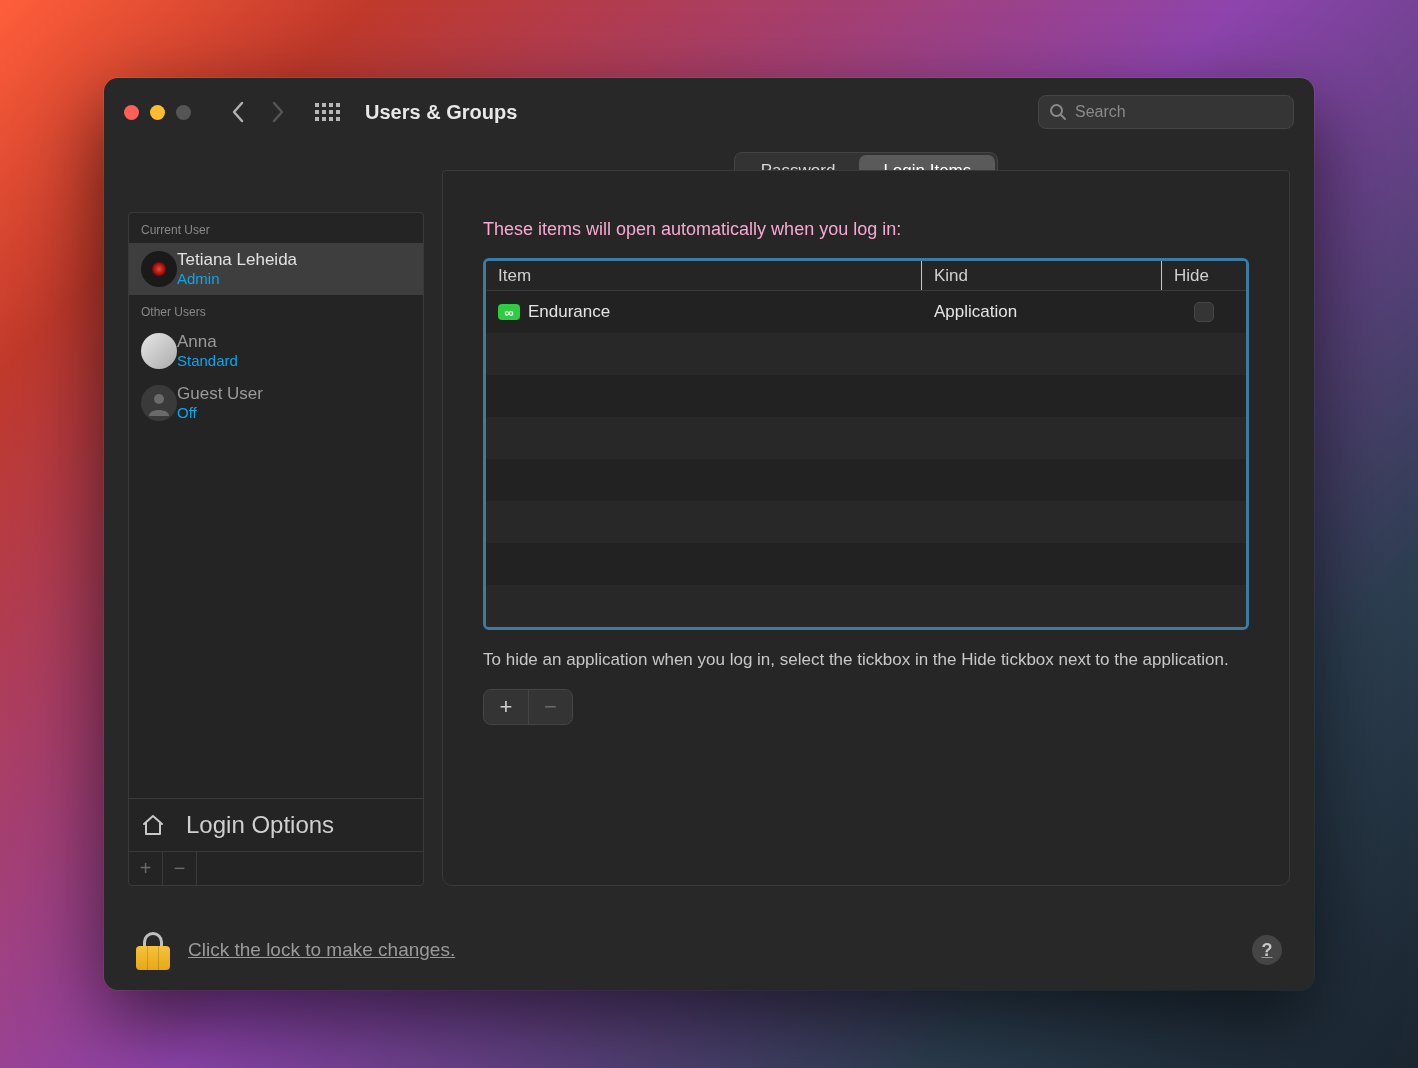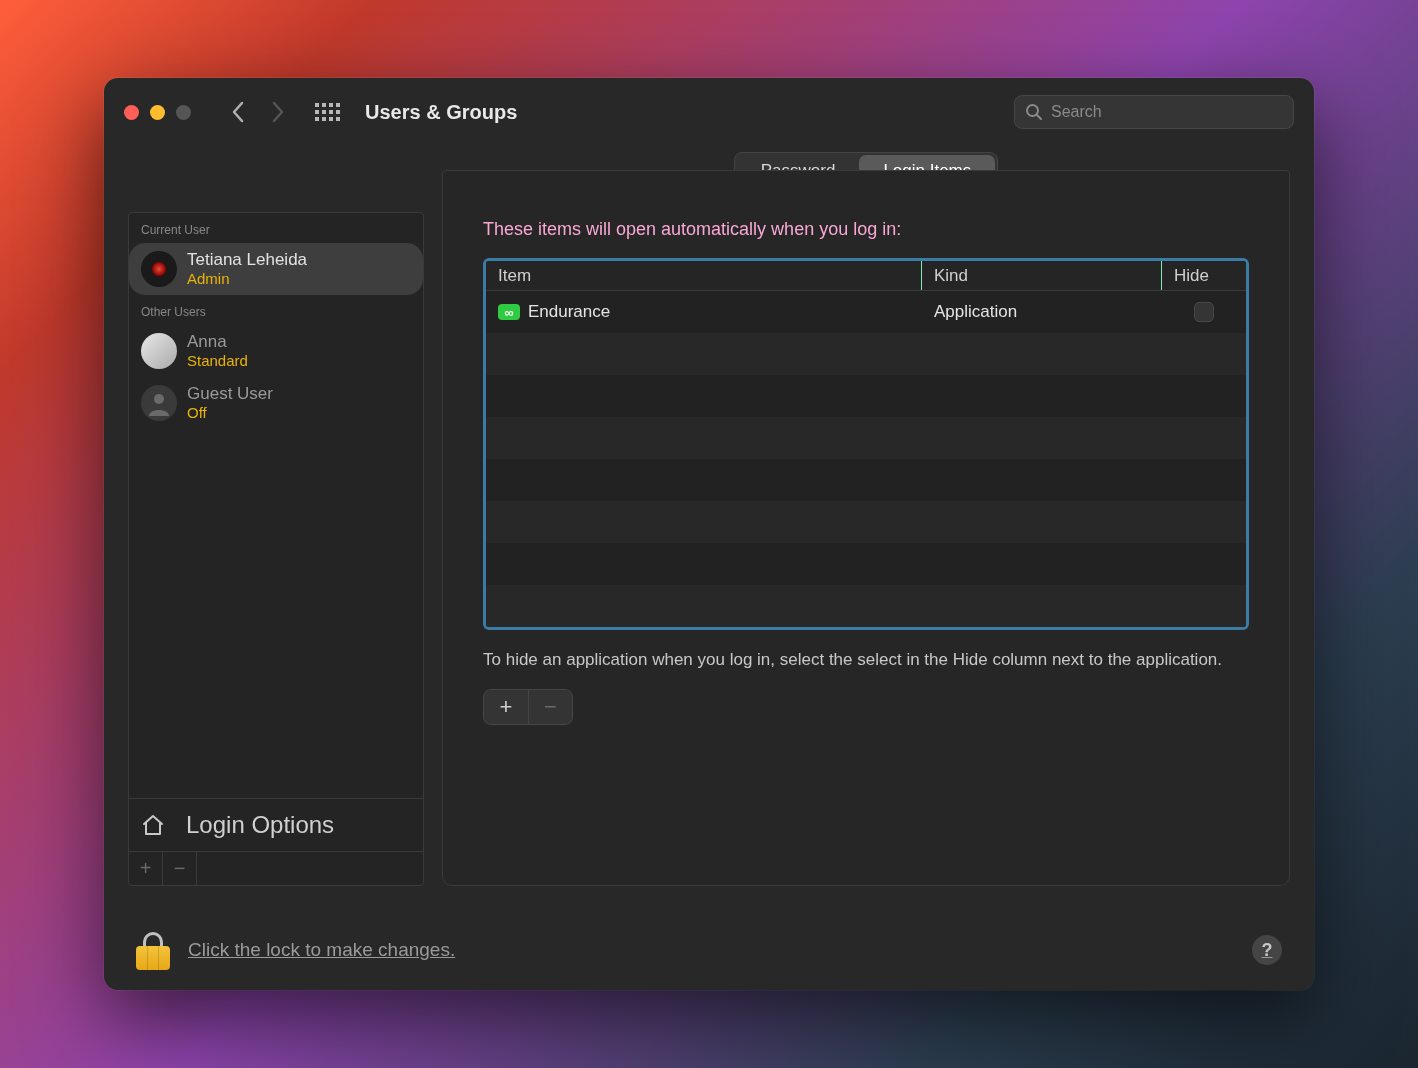"Search" .search-wrap { width: 280px -> 256px }
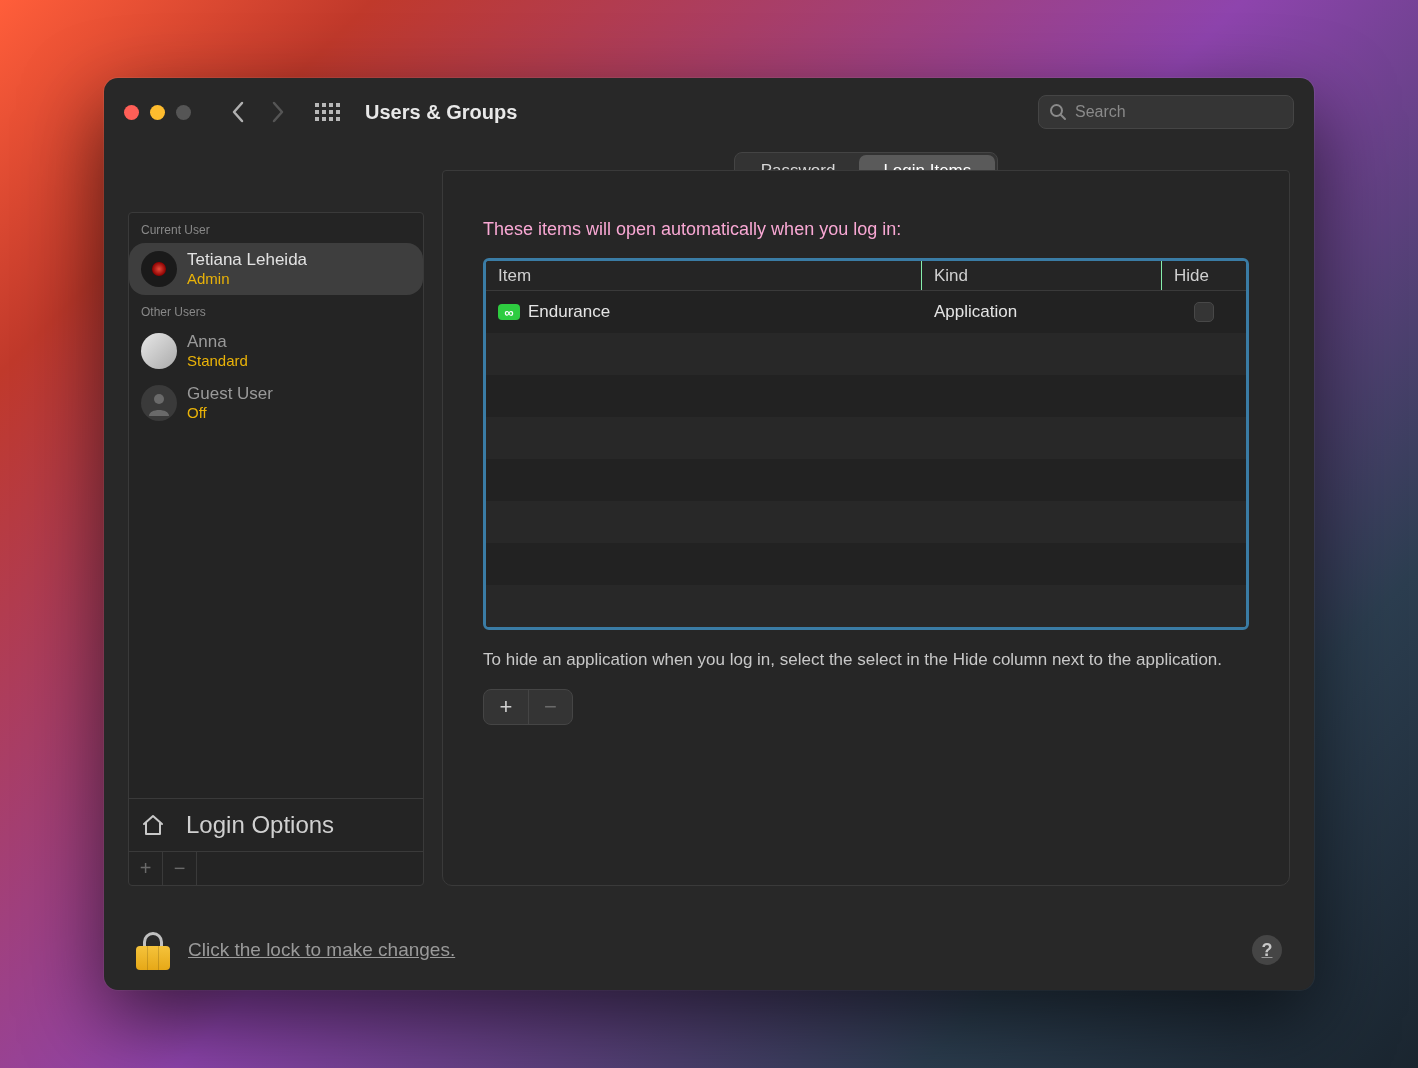"Tetiana Leheida" .sb-user { border-radius: 16px -> none; gap: 10px -> none }
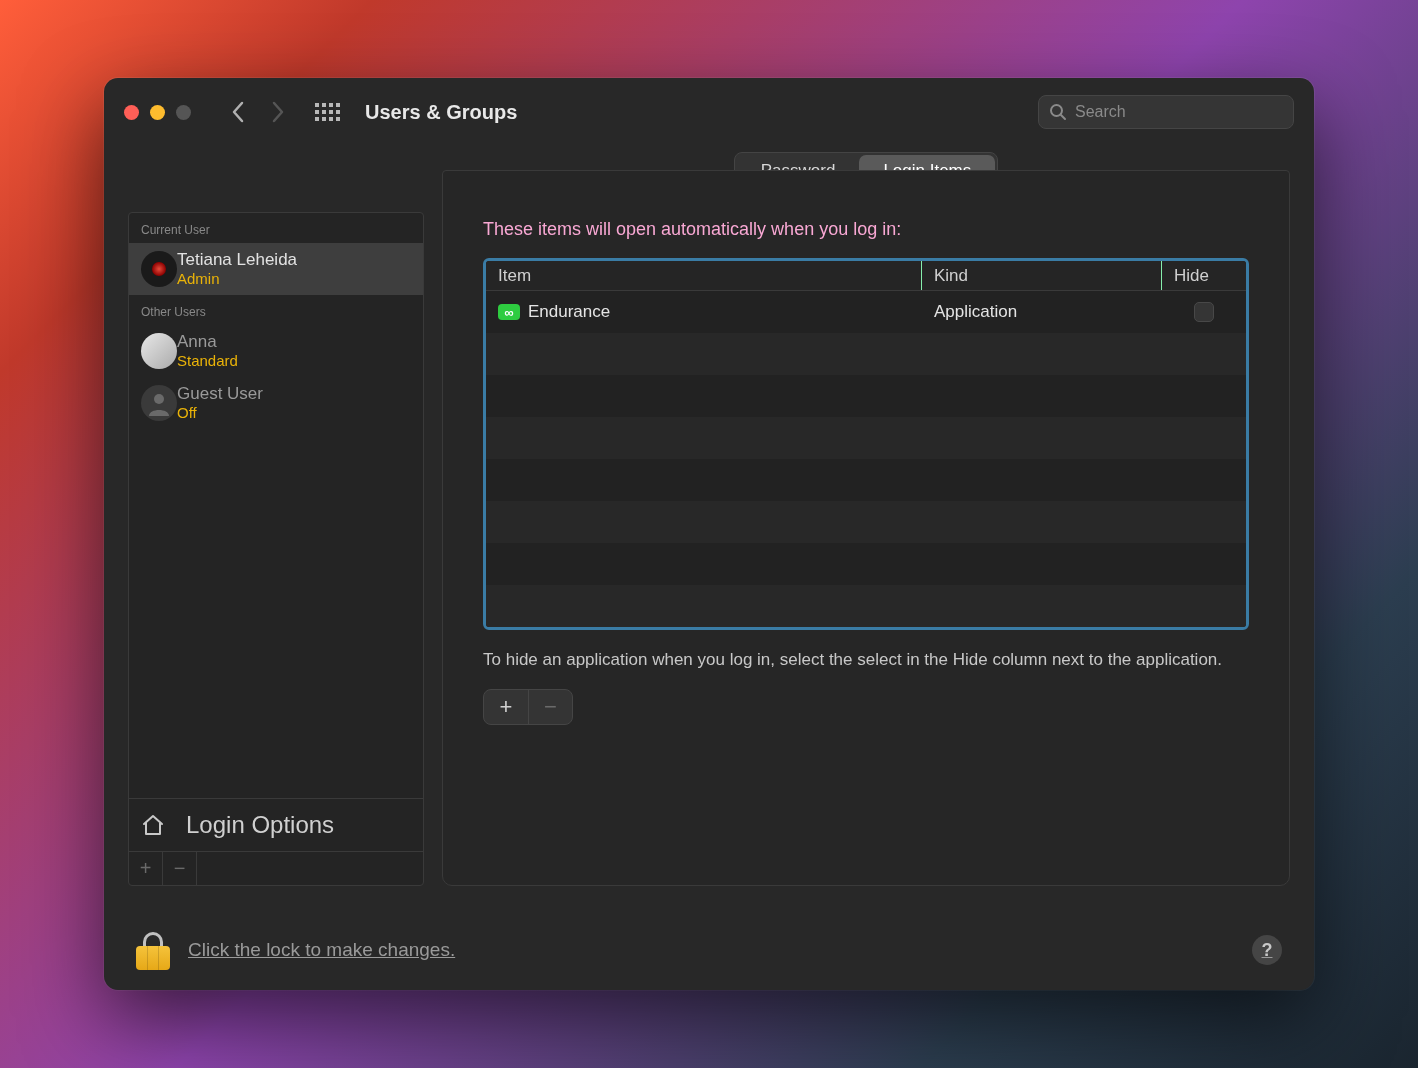"Admin" .sb-role { color: #eab308 -> #0ea5e9 }
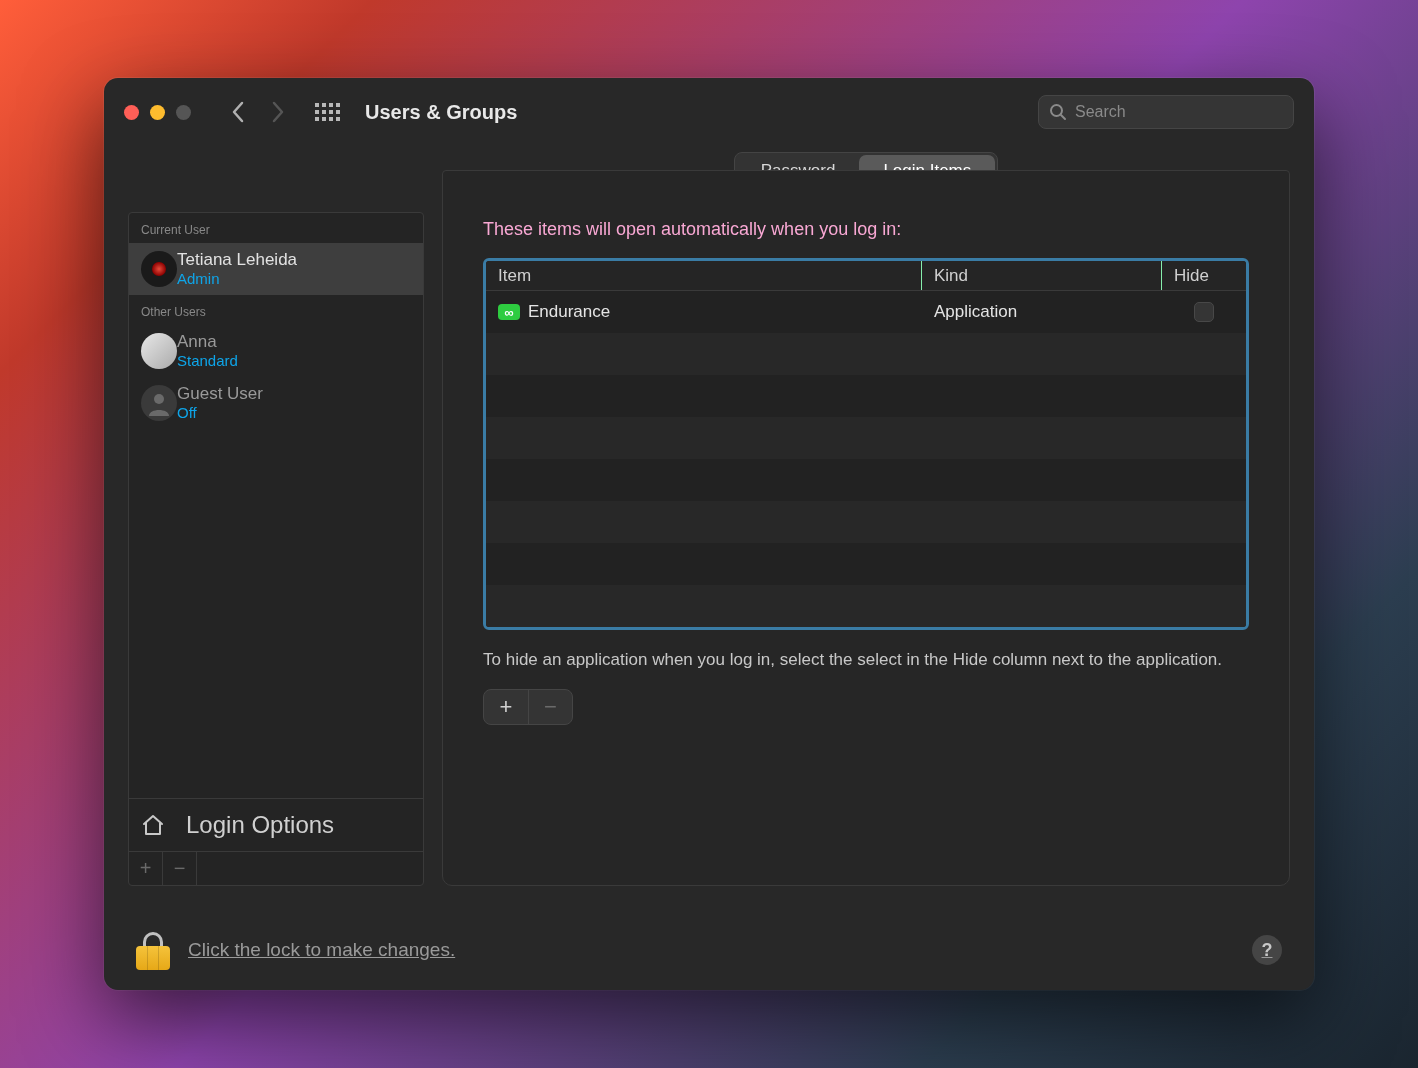"To hide an application when" div.panel-hint { text: select in the Hide column -> tickbox in the Hide tickbox }
